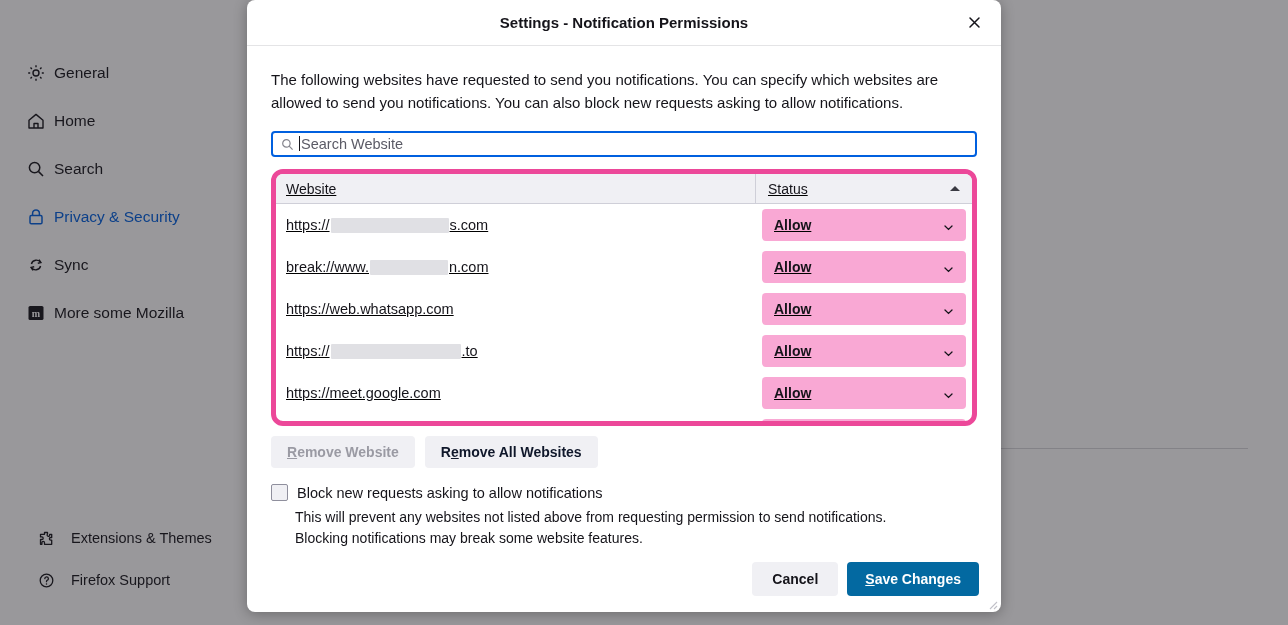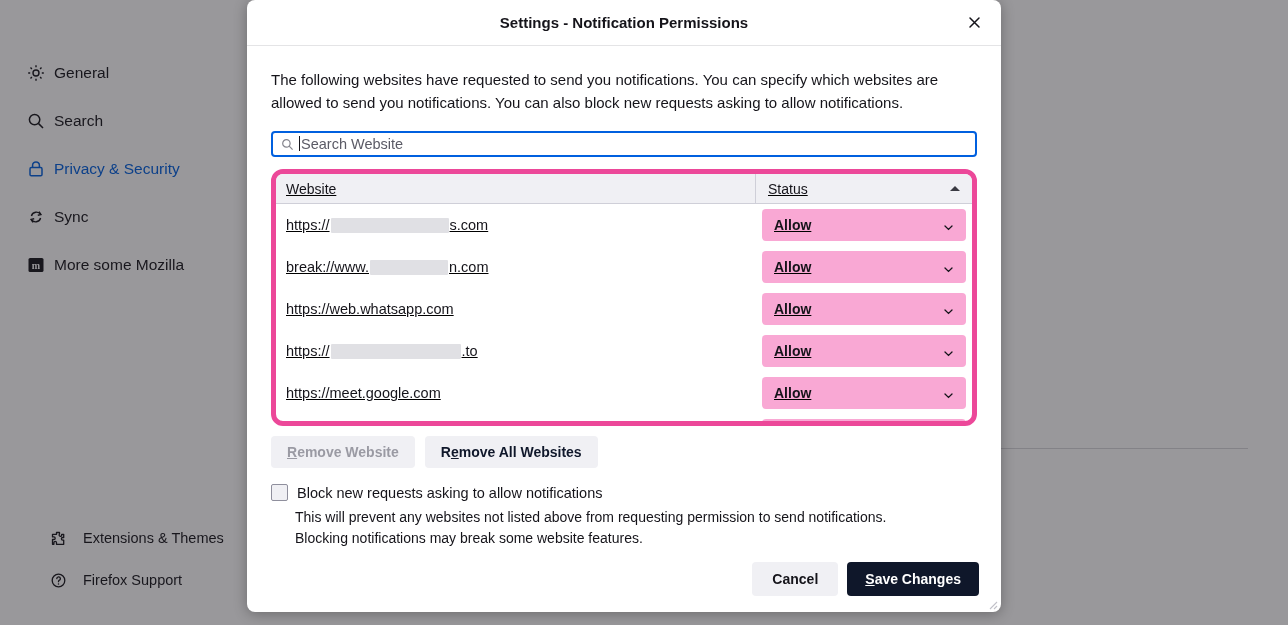"Home" div.nav-item { html: none -> <div> <span> <svg> <path></path> <path></path> </svg> </span> <span>Home</span> </div> }
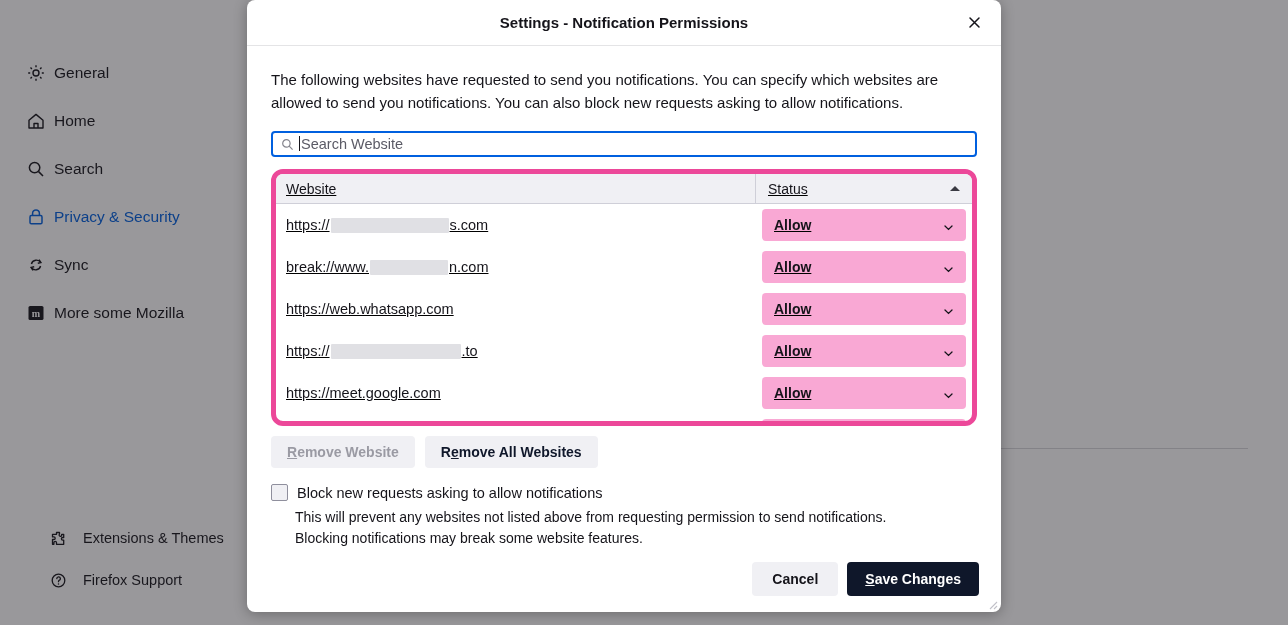"Extensions & Themes" .bg-sidebar-bottom { left: 16px -> 4px }
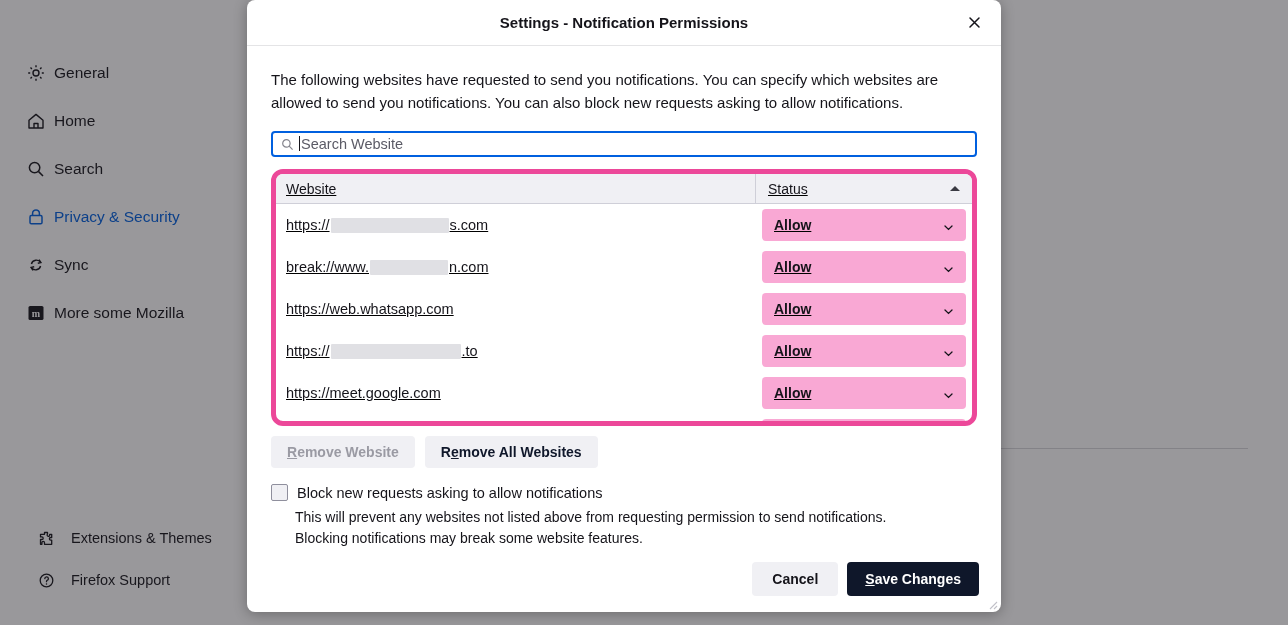"Save Changes" .btn-primary { background: #0f172a -> #0369a1 }
